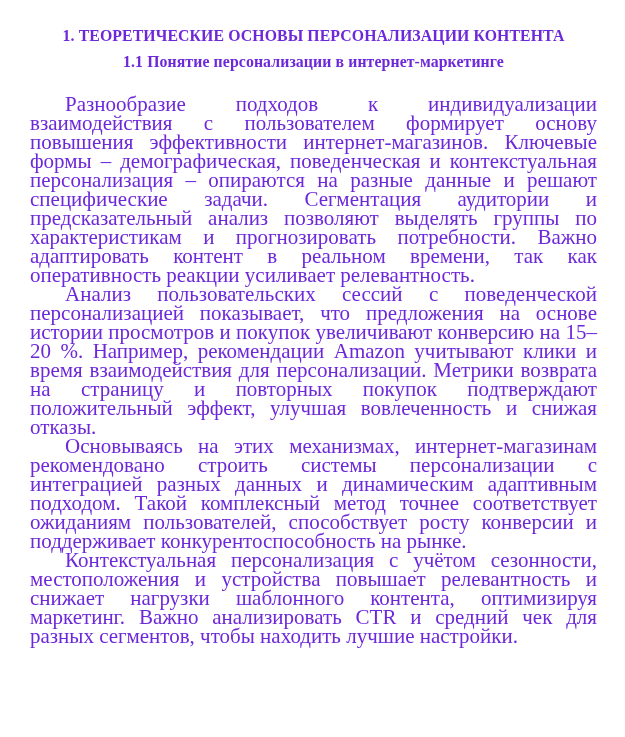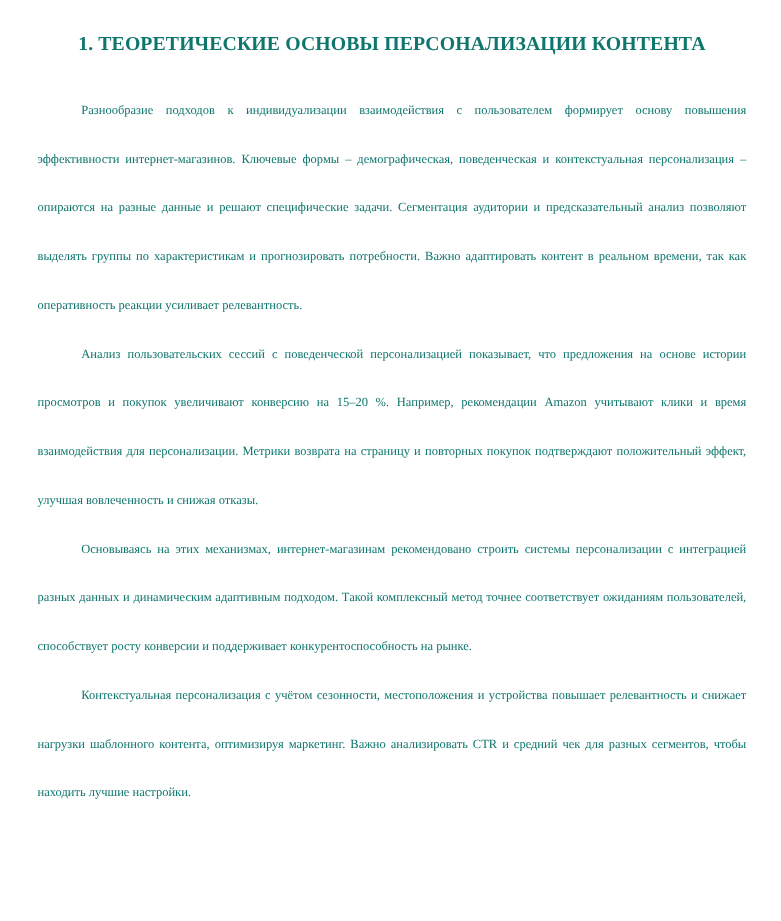"1. ТЕОРЕТИЧЕСКИЕ ОСНОВЫ ПЕРСОНАЛИЗАЦИИ" .page { color: #0f766e -> #6d28d9 }
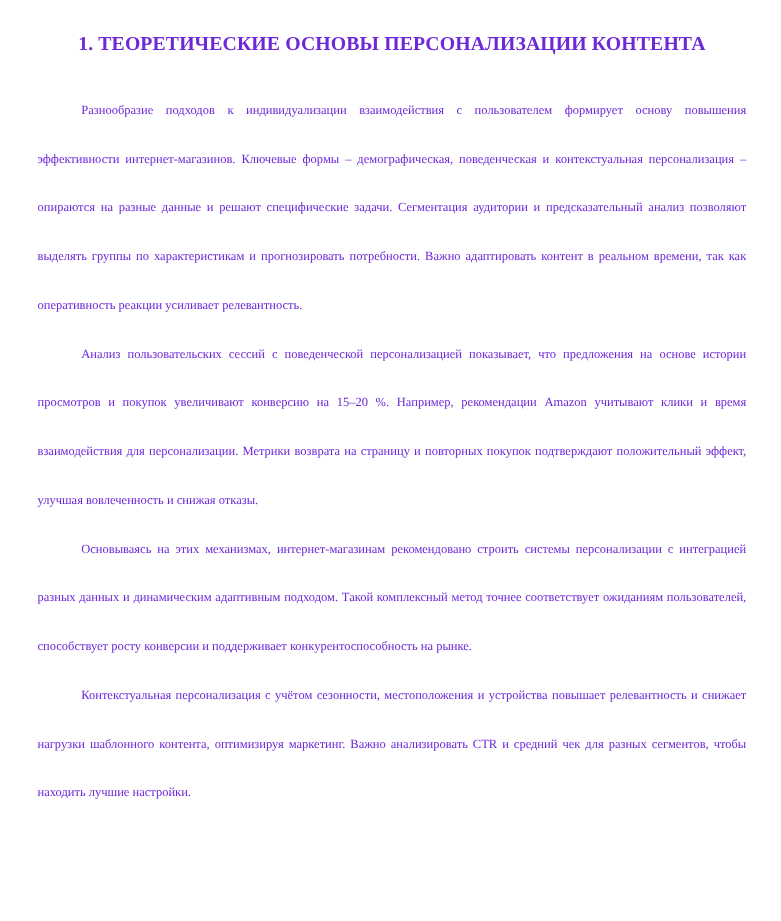"1.1 Понятие персонализации в" h2.heading { html: none -> <h2>1.1 Понятие персонализации в интернет-маркетинге</h2> }
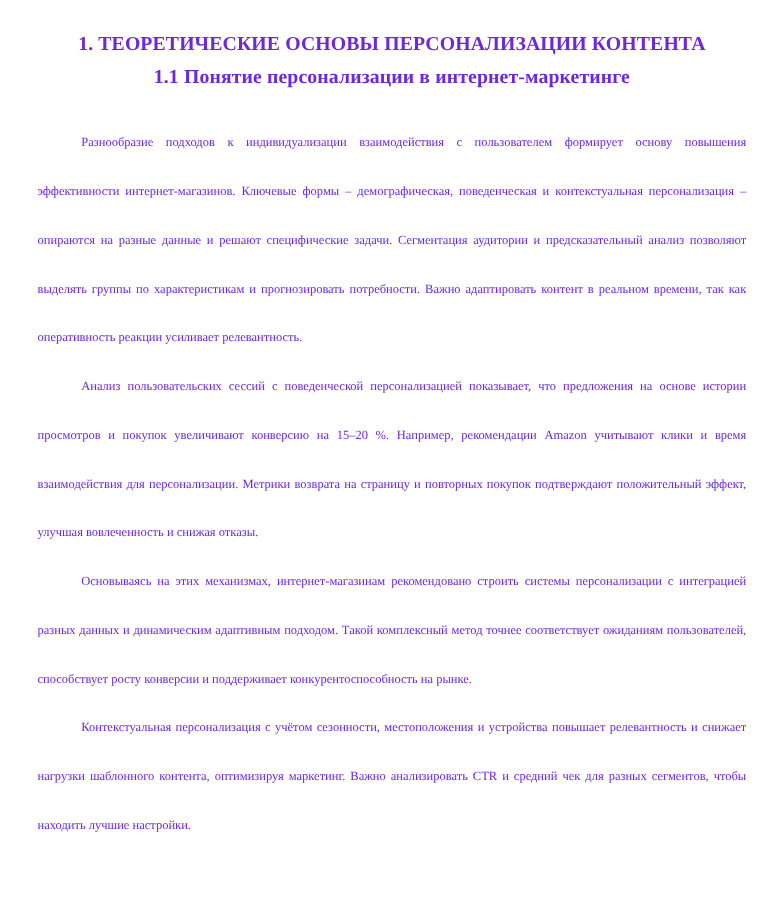"Разнообразие подходов к индивидуализации" .body-text { font-size: 10px -> 21px; line-height: 39px -> 19px }
